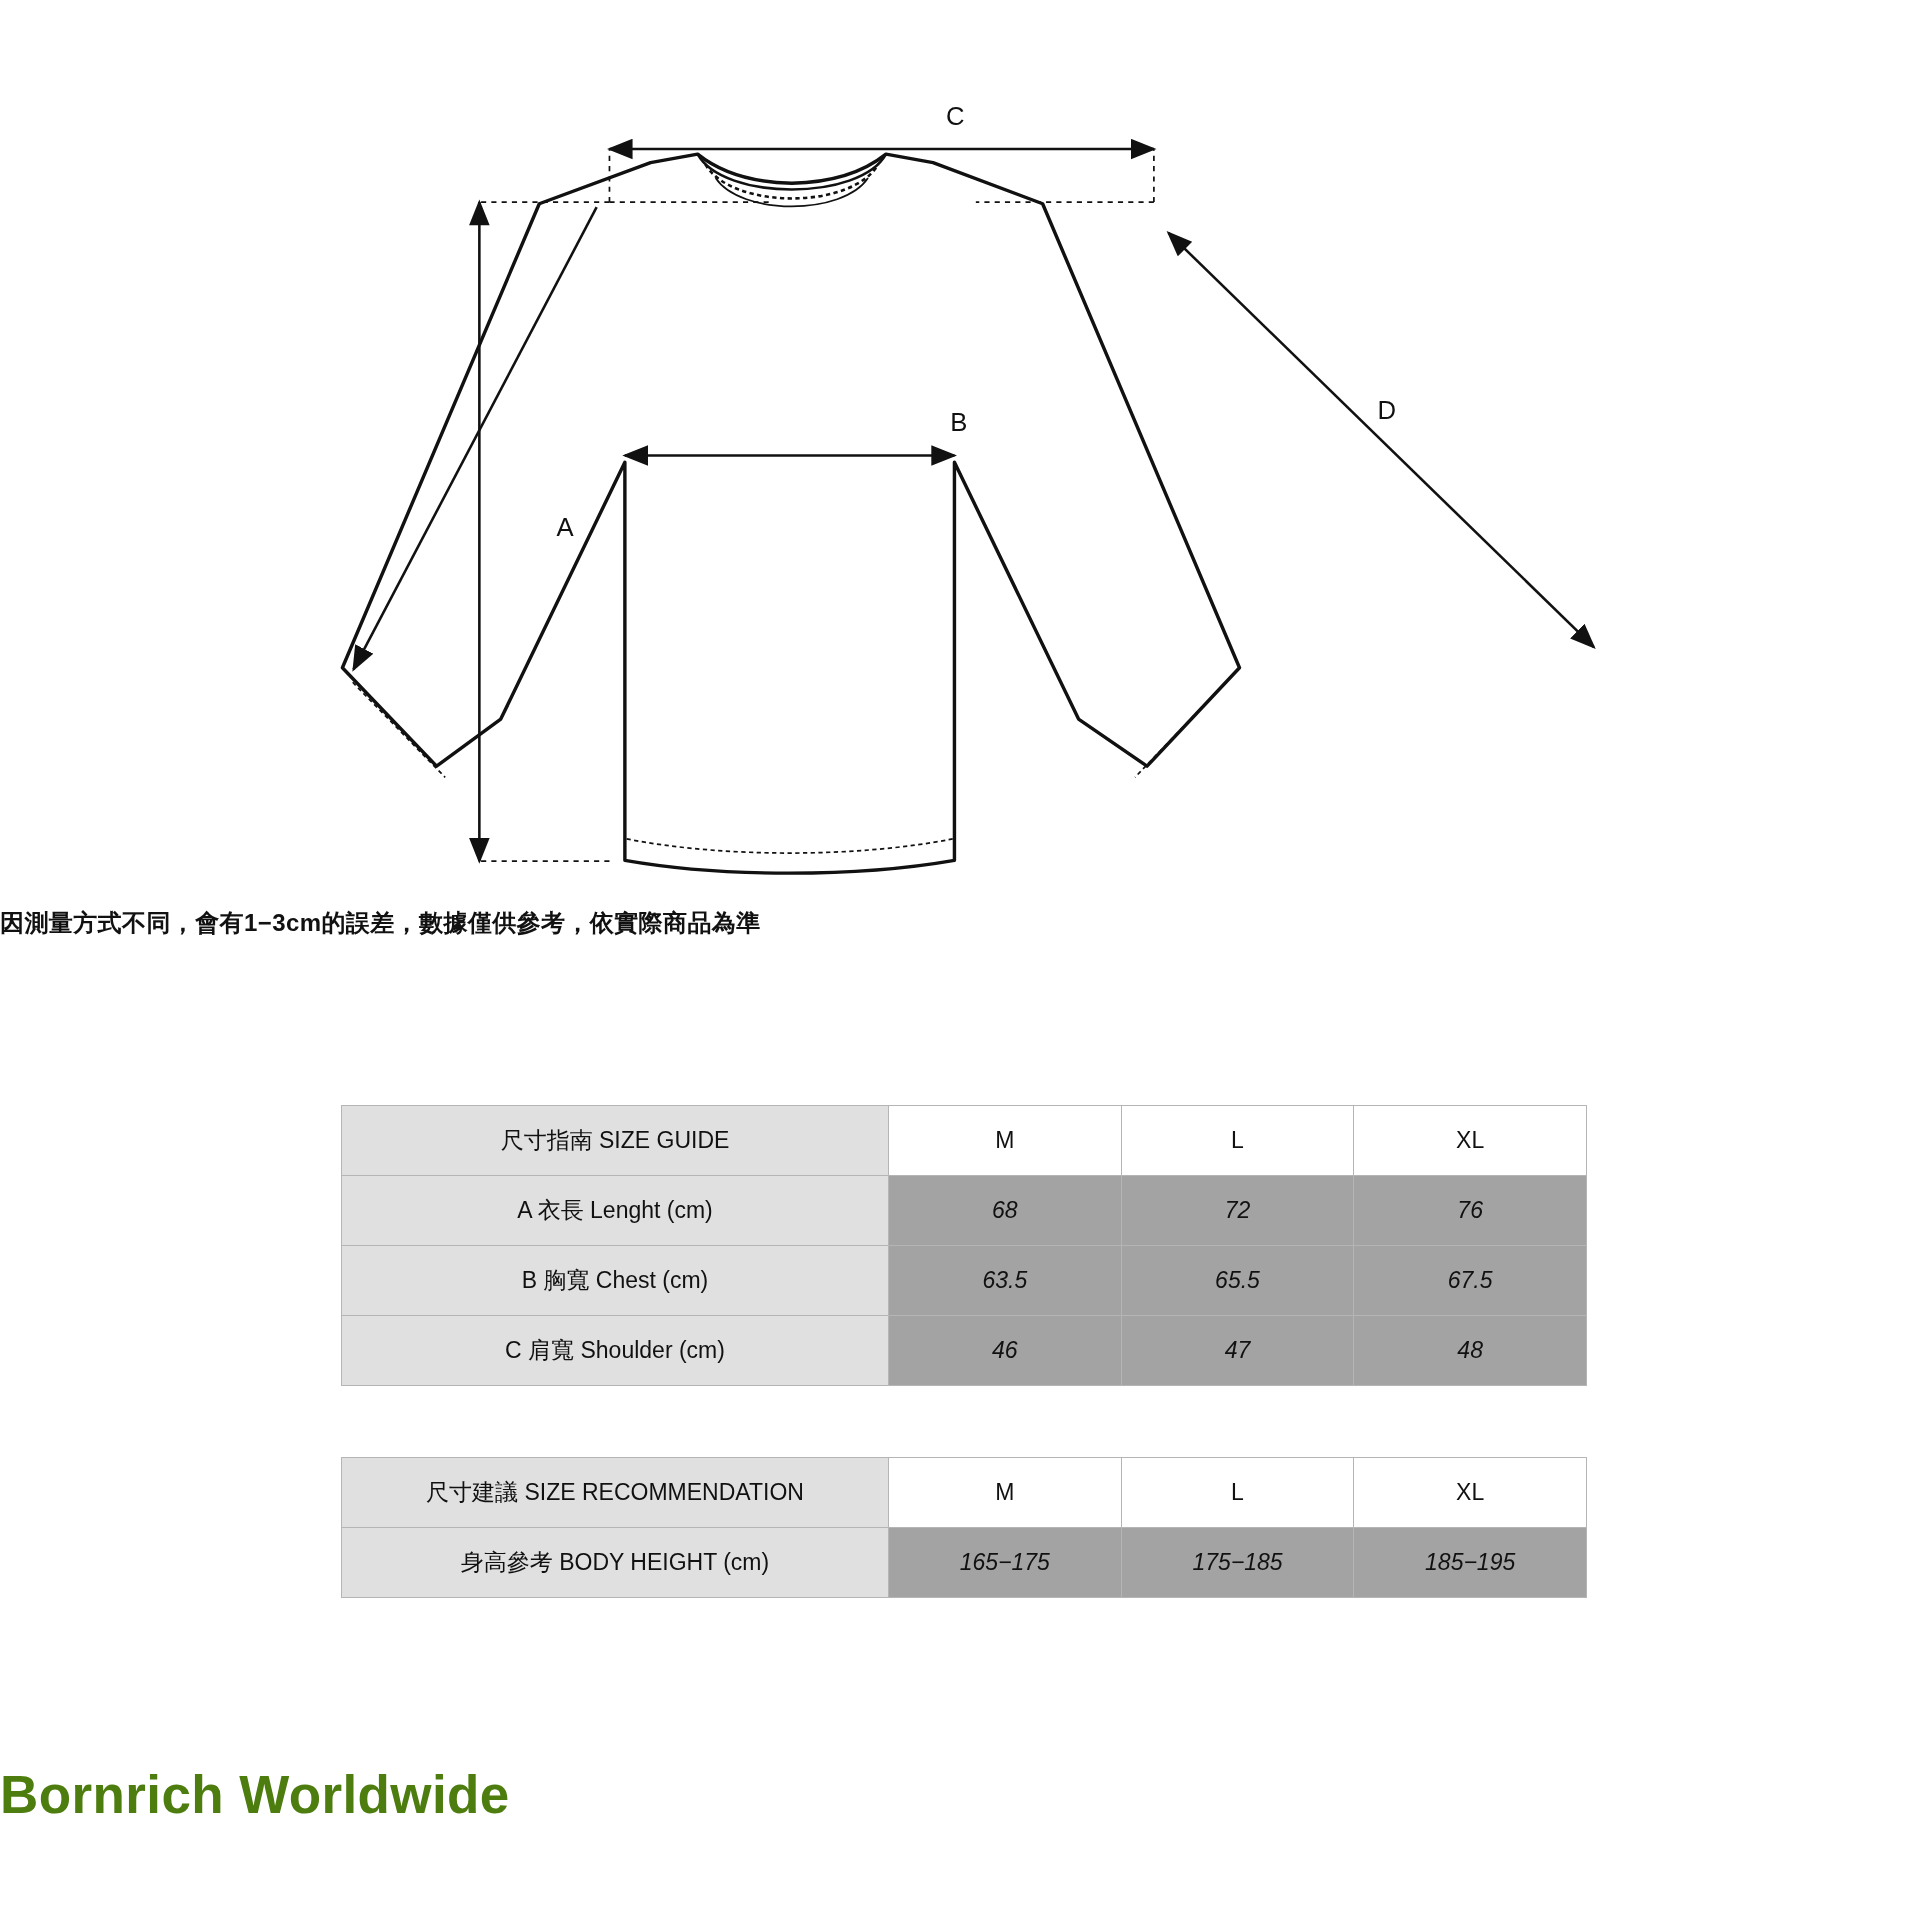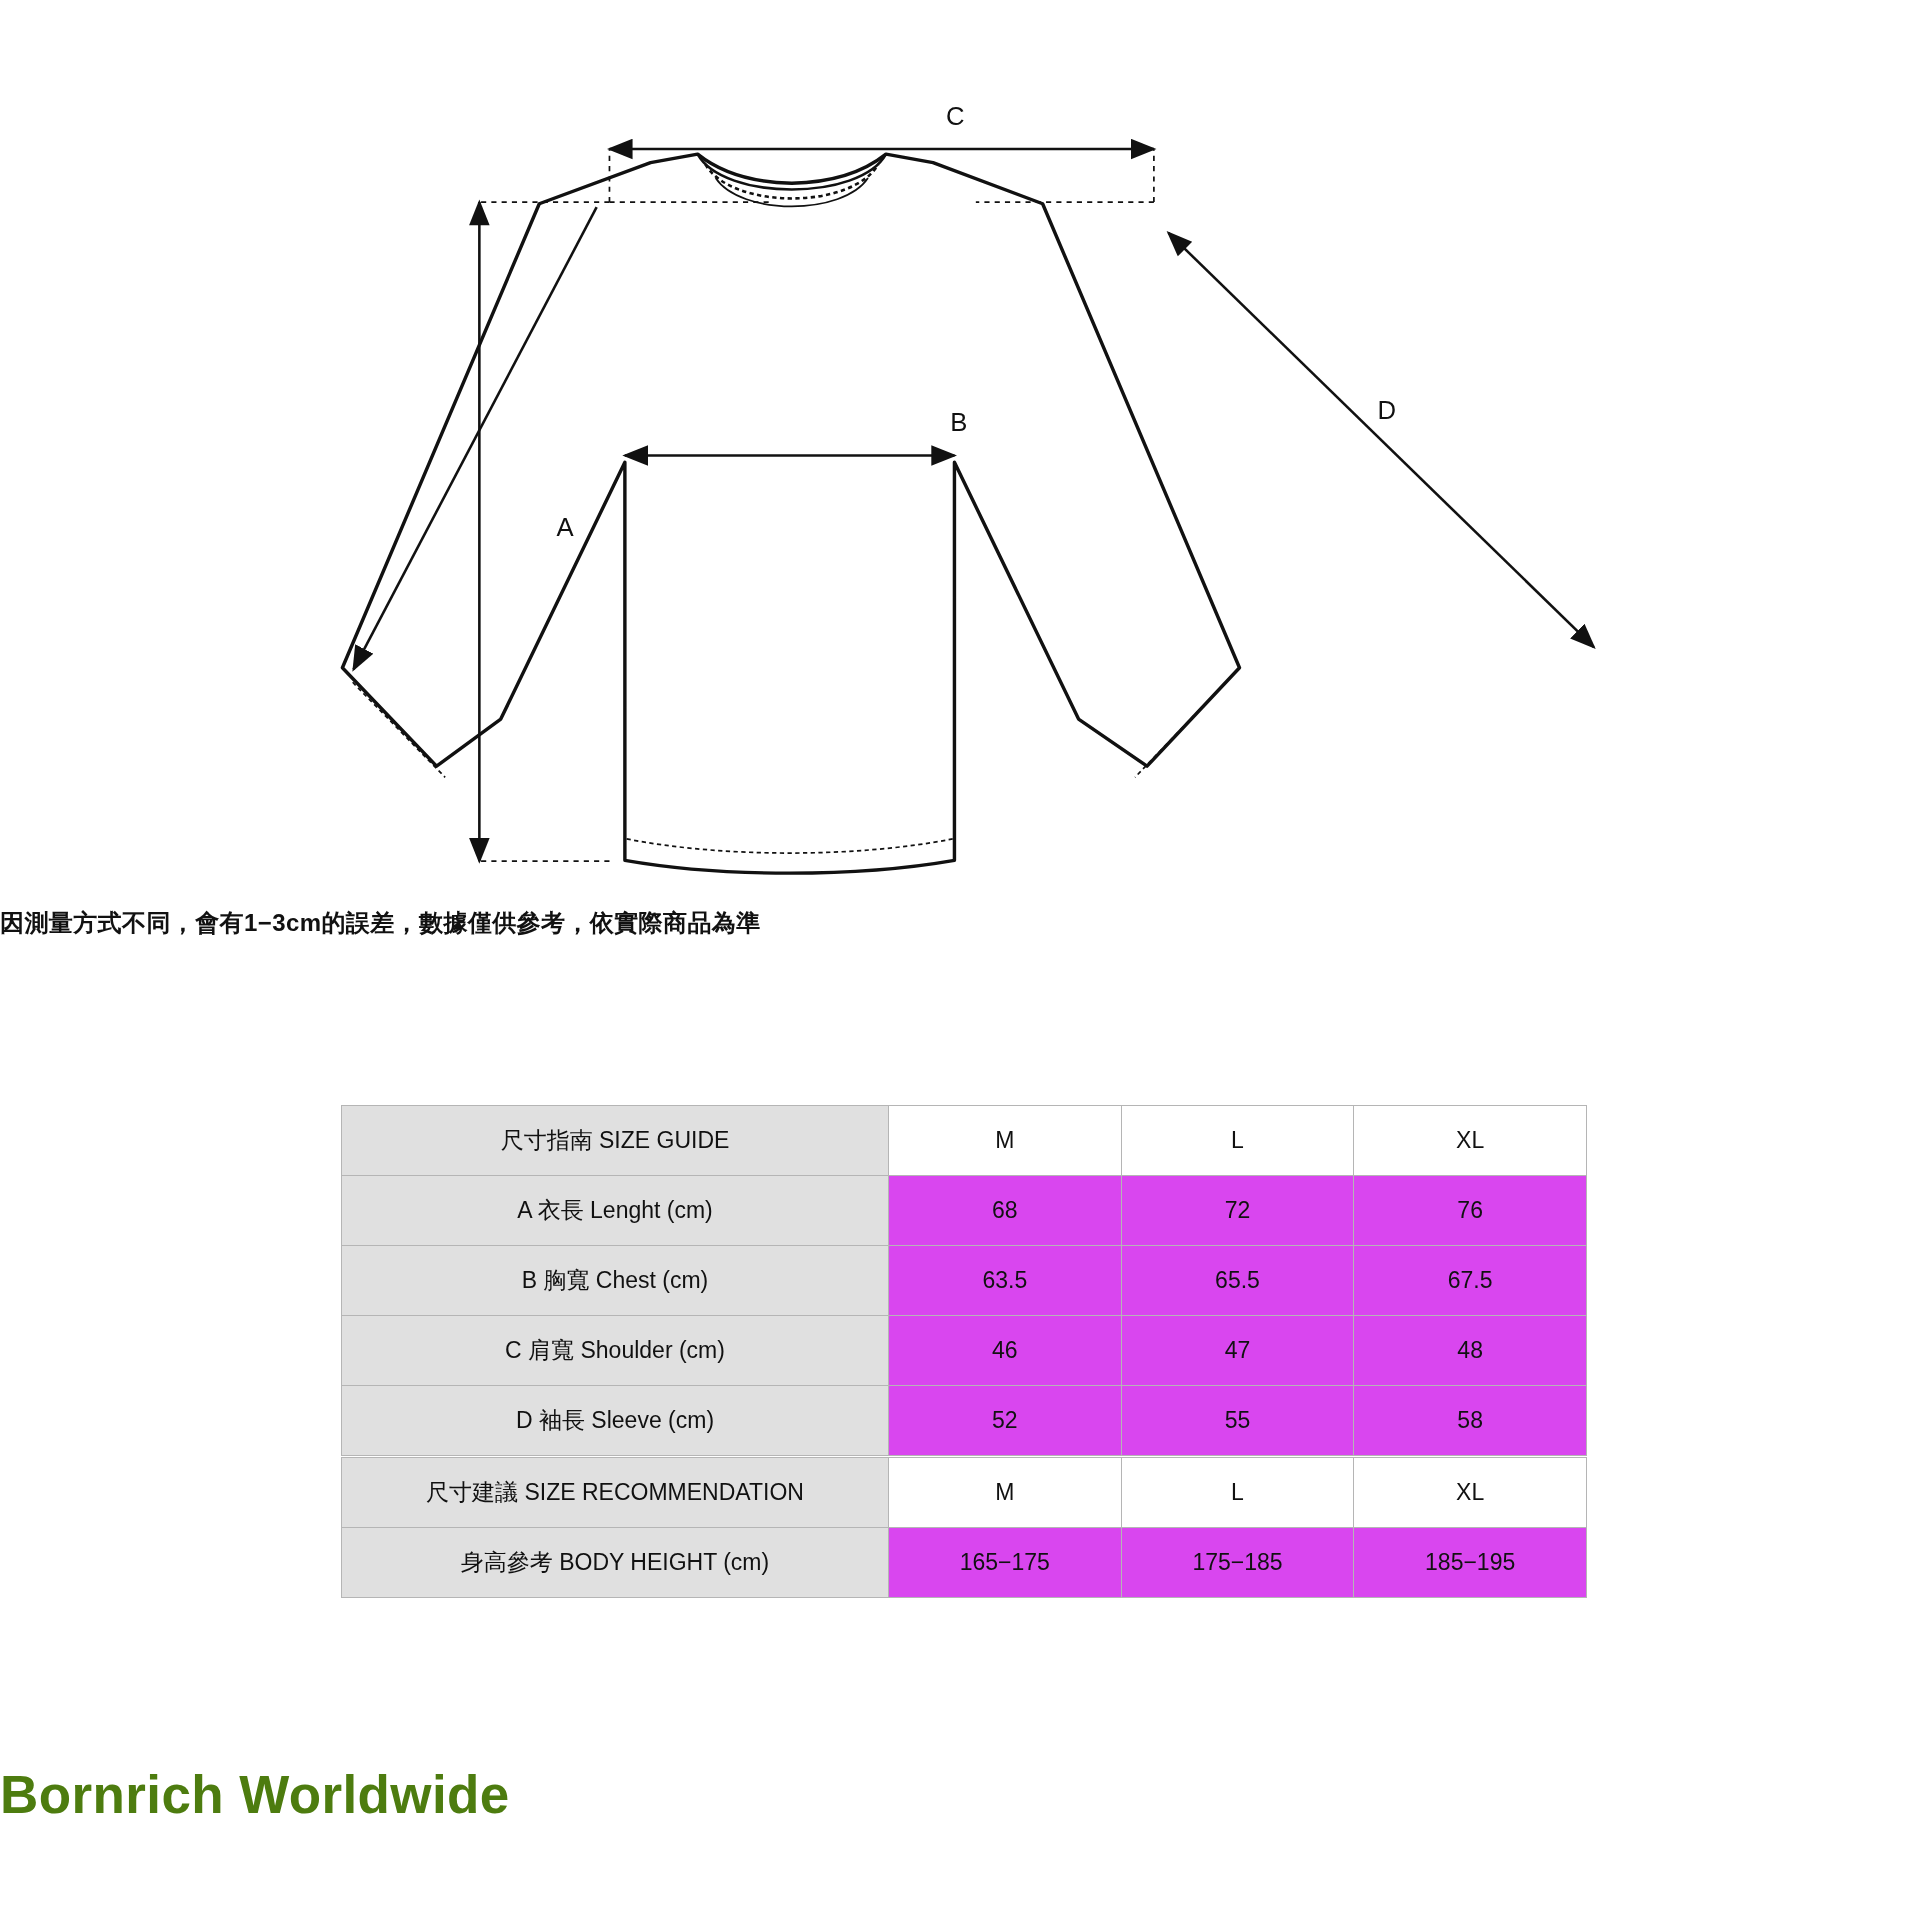"68" td.val-cell { background: #d946ef -> #a3a3a3; font-style: none -> italic }
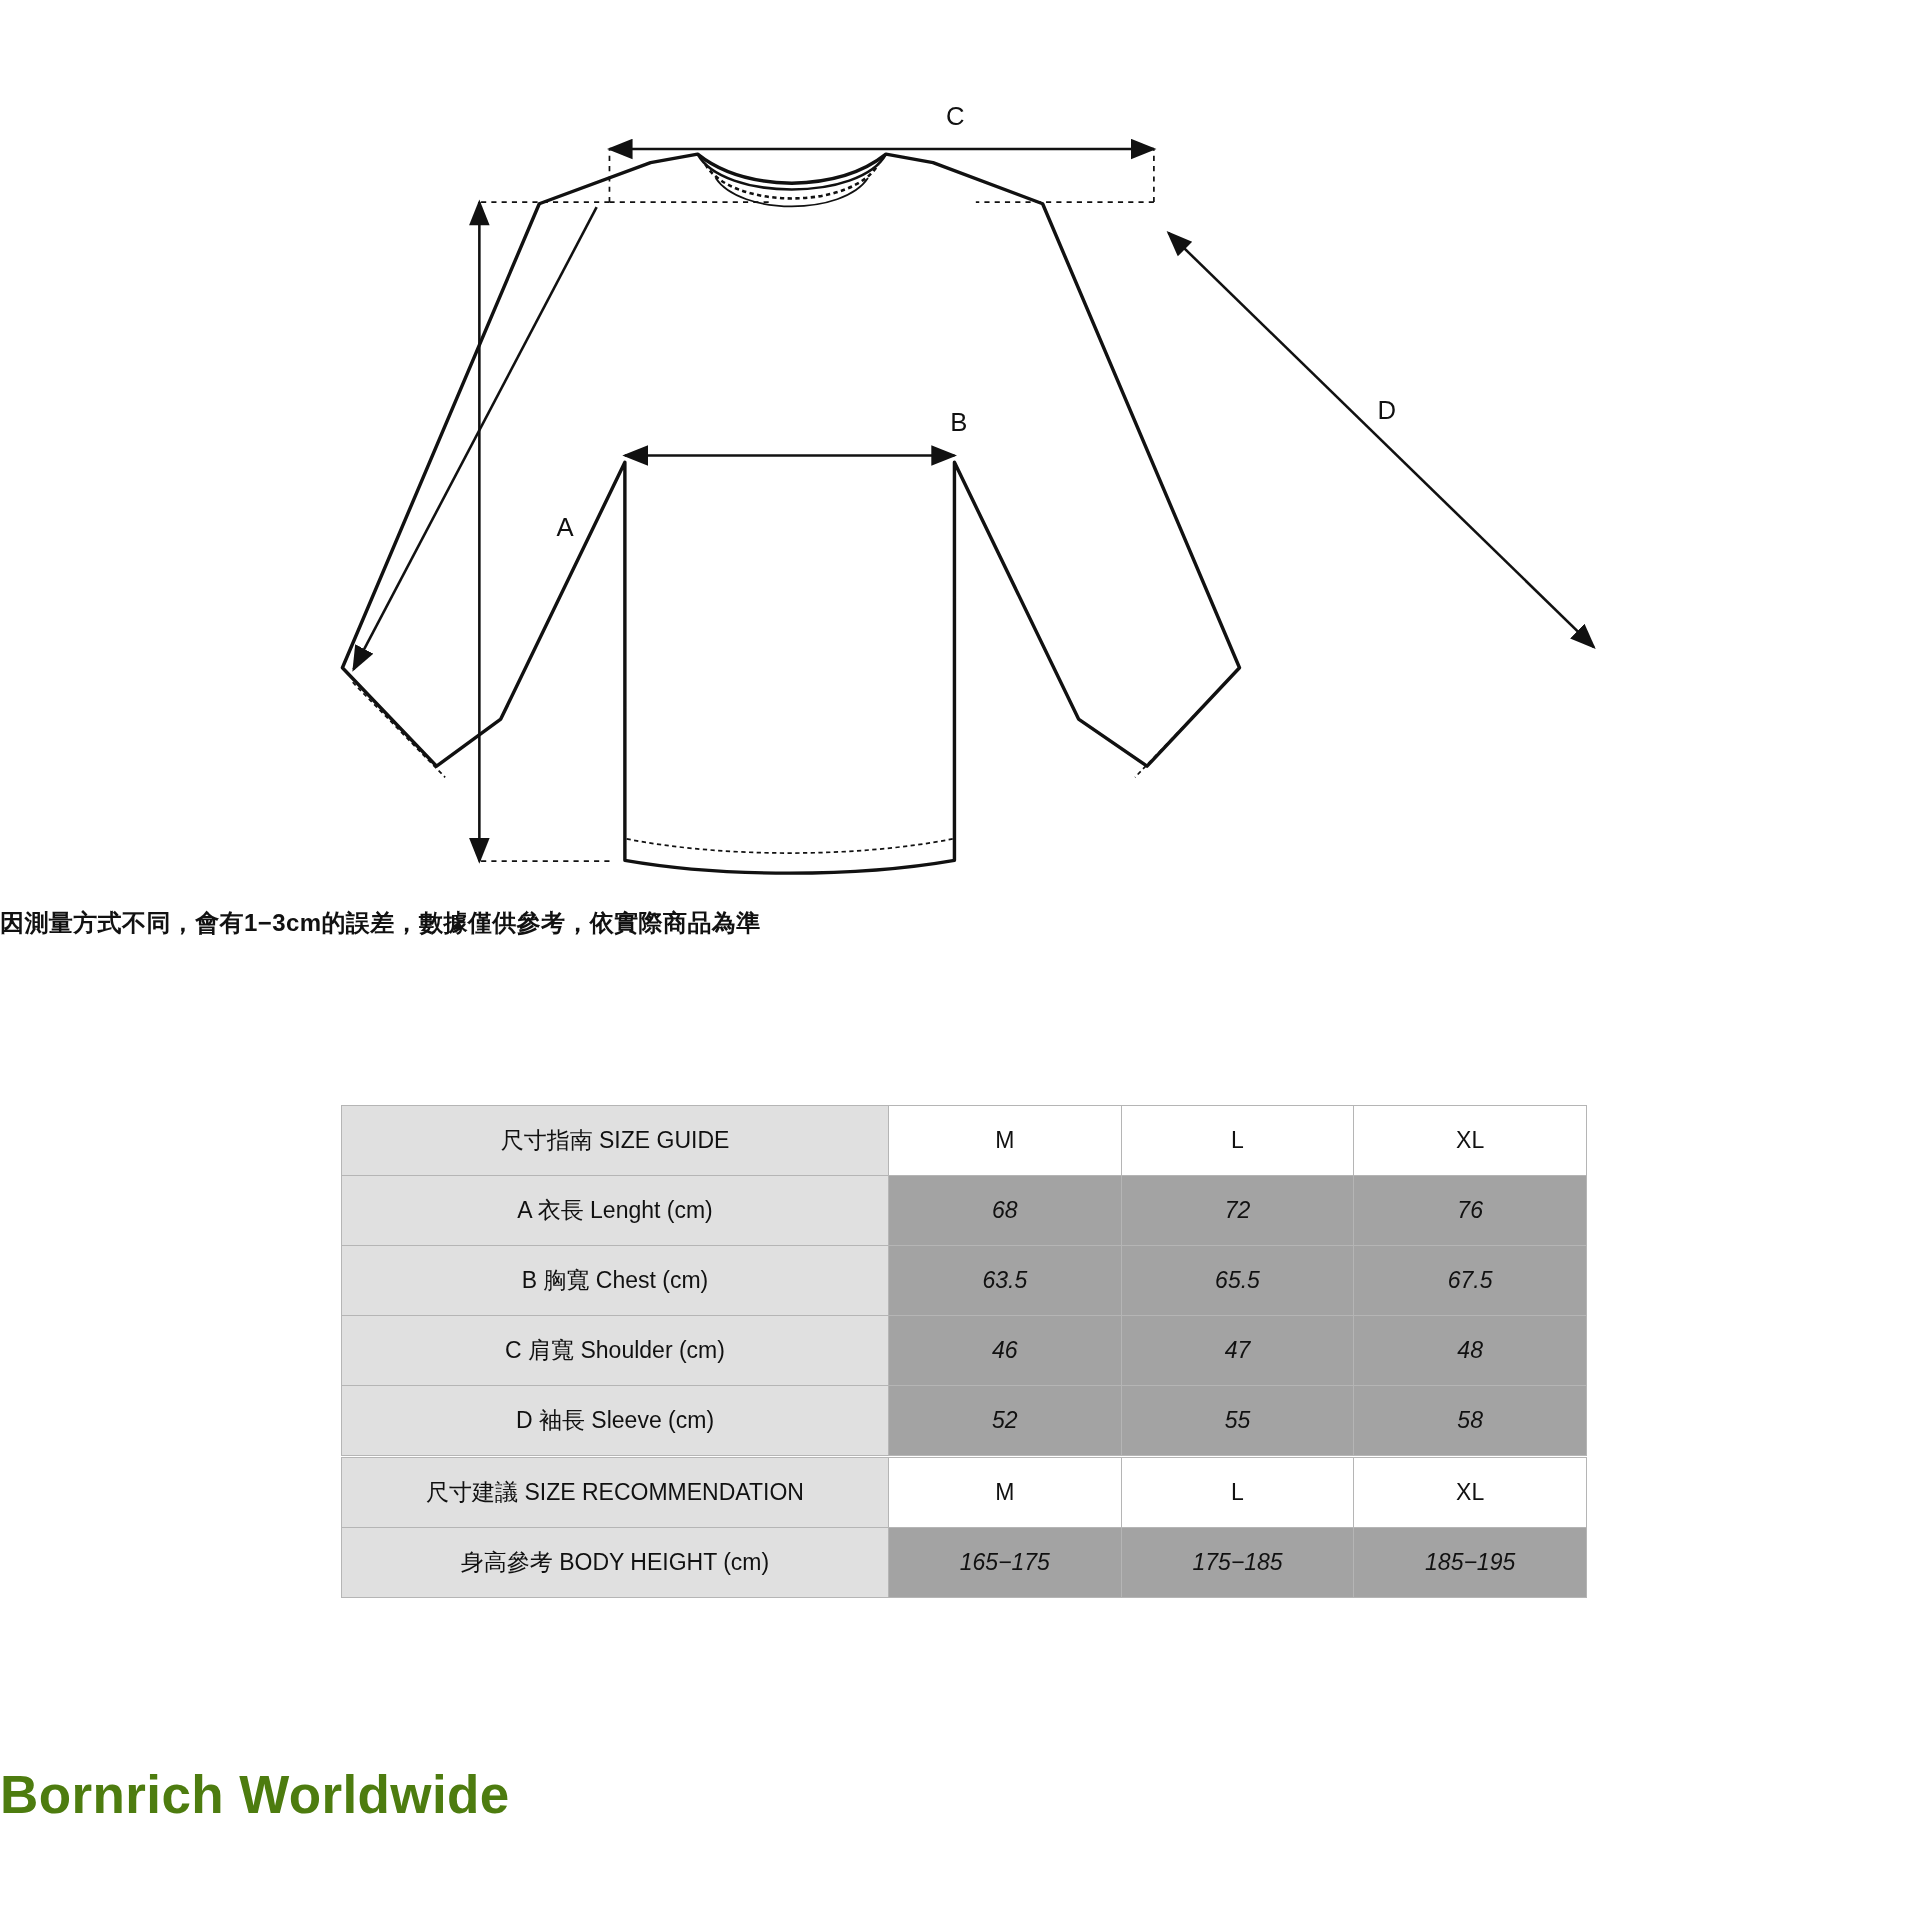"D 袖長 Sleeve (cm)" tr { html: <tr> <td>D 袖長 Sleeve (cm)</td> <td>52</td> <td>55</td> <td>58</td> </tr> -> none }
